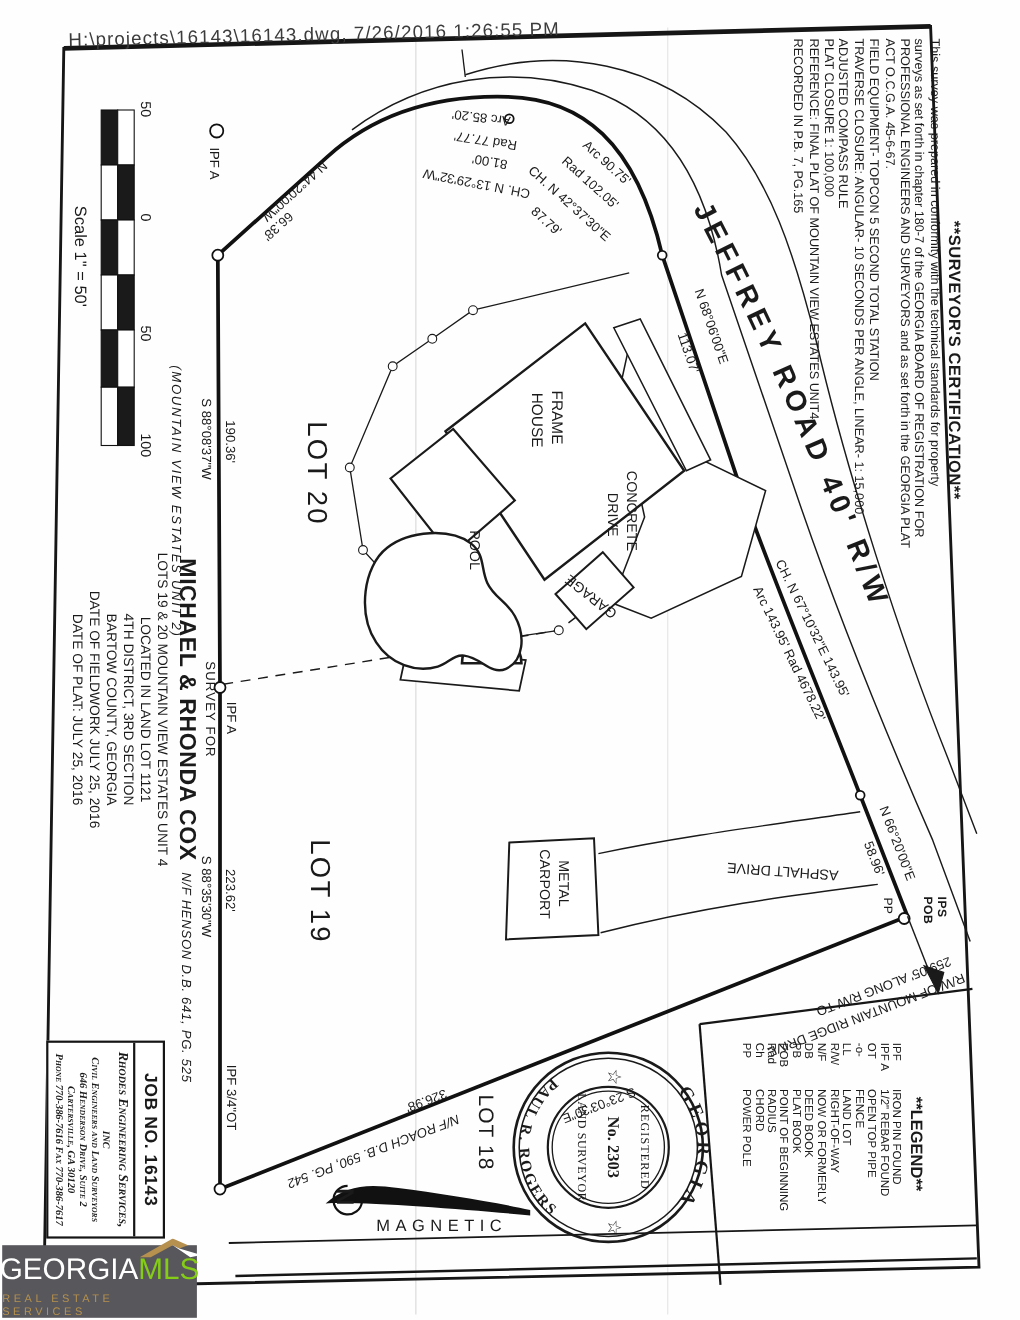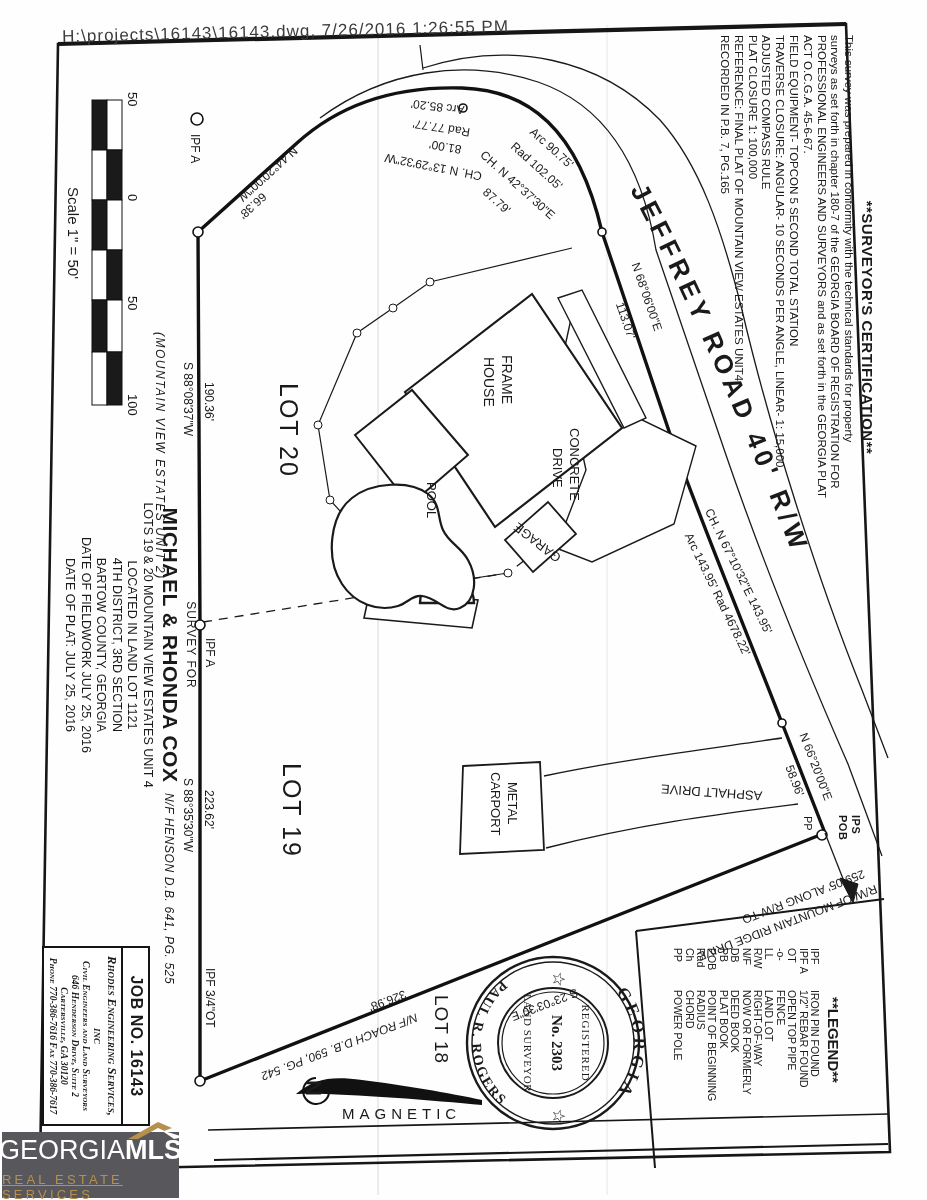"MLS" .logo .gg { color: #ffffff -> #84cc16; font-weight: 700 -> 400 }
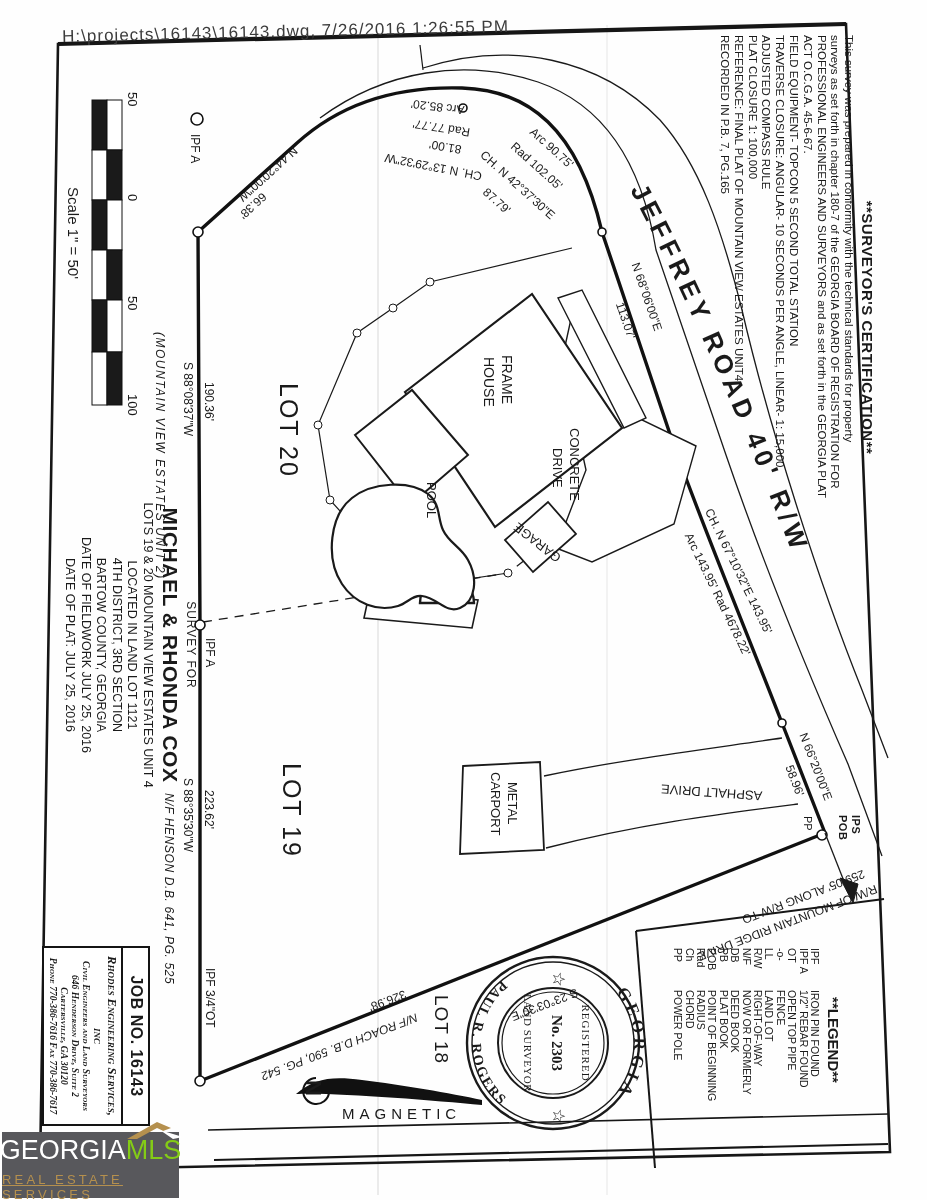"REAL ESTATE SERVICES" .logo .tag { font-size: 13px -> 10px; text-decoration: underline -> none }
